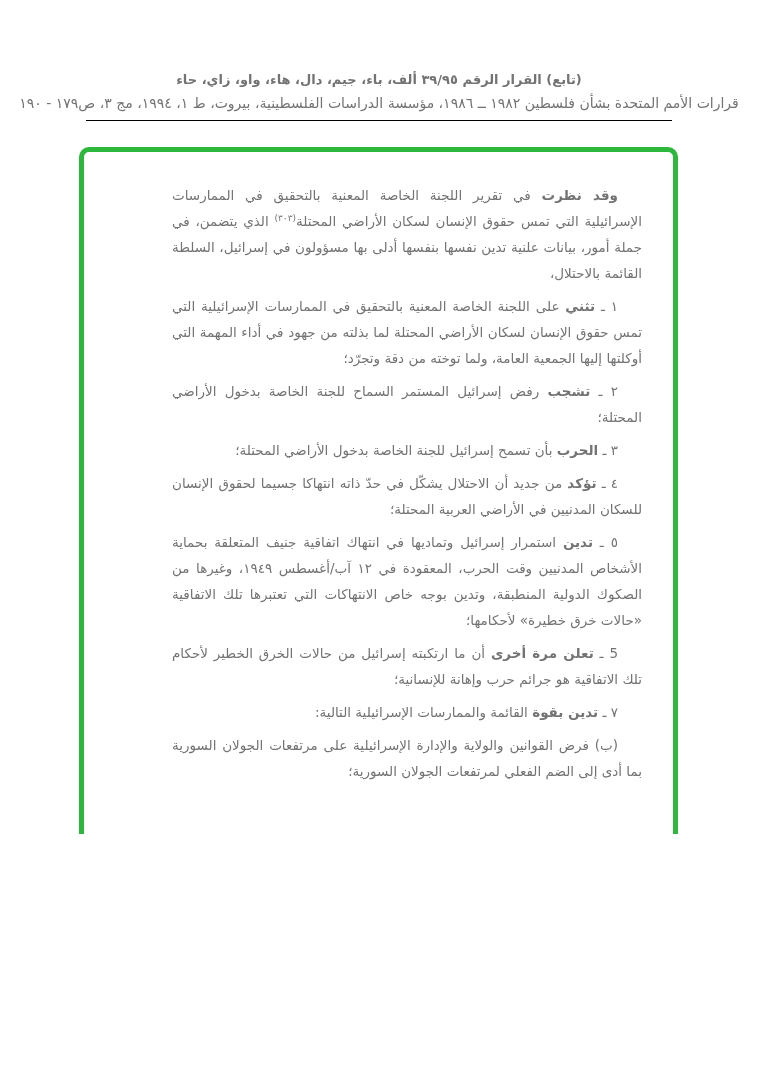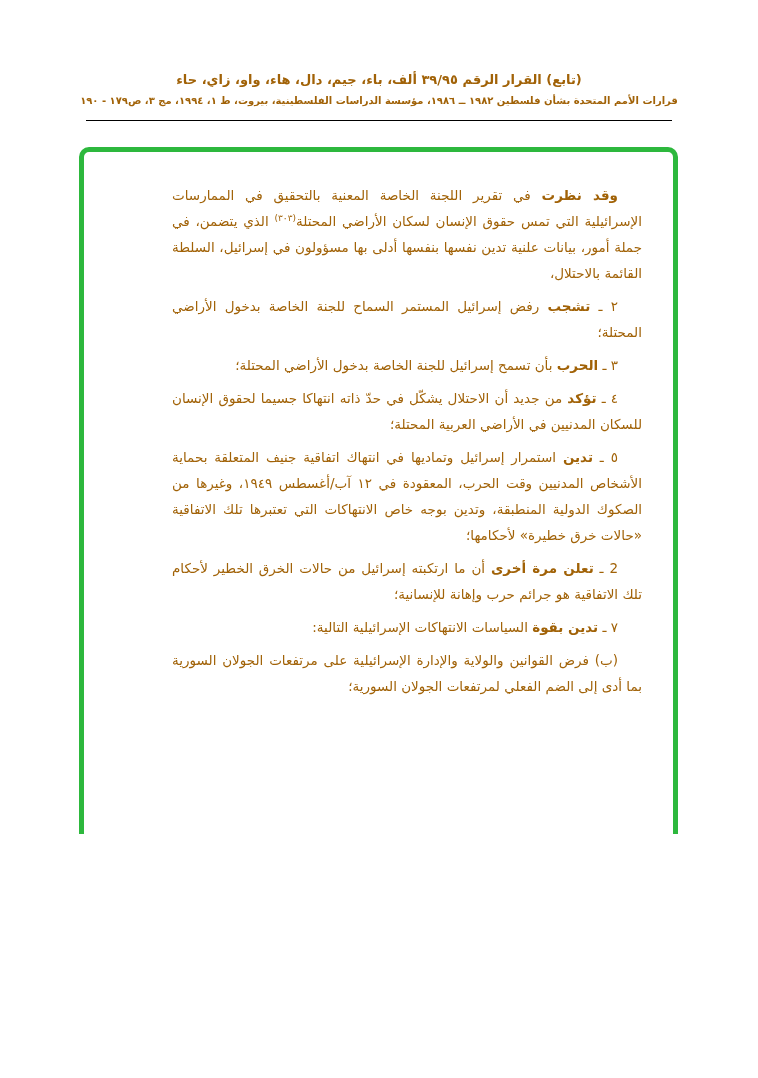"(تابع) القرار الرقم ٣٩/٩٥ ألف،" .page { color: #a16207 -> #737373 }
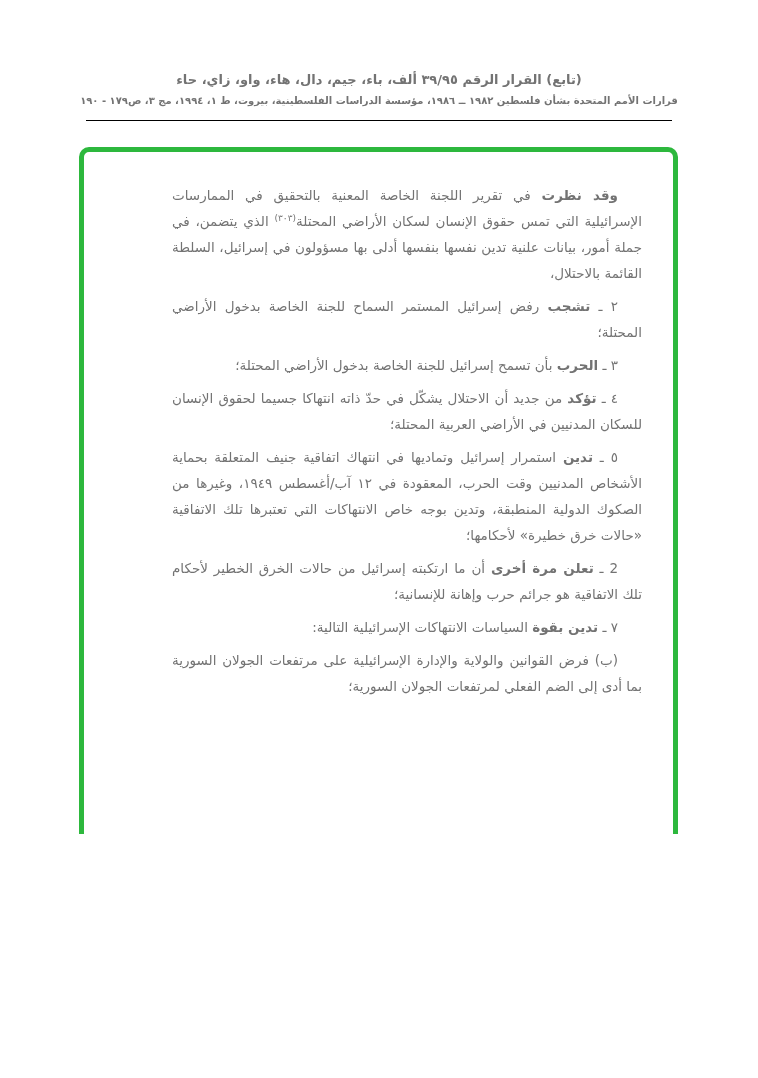"قرارات الأمم المتحدة بشأن فلسطين" .header-source { font-size: 10px -> 14px; font-weight: 700 -> 400 }
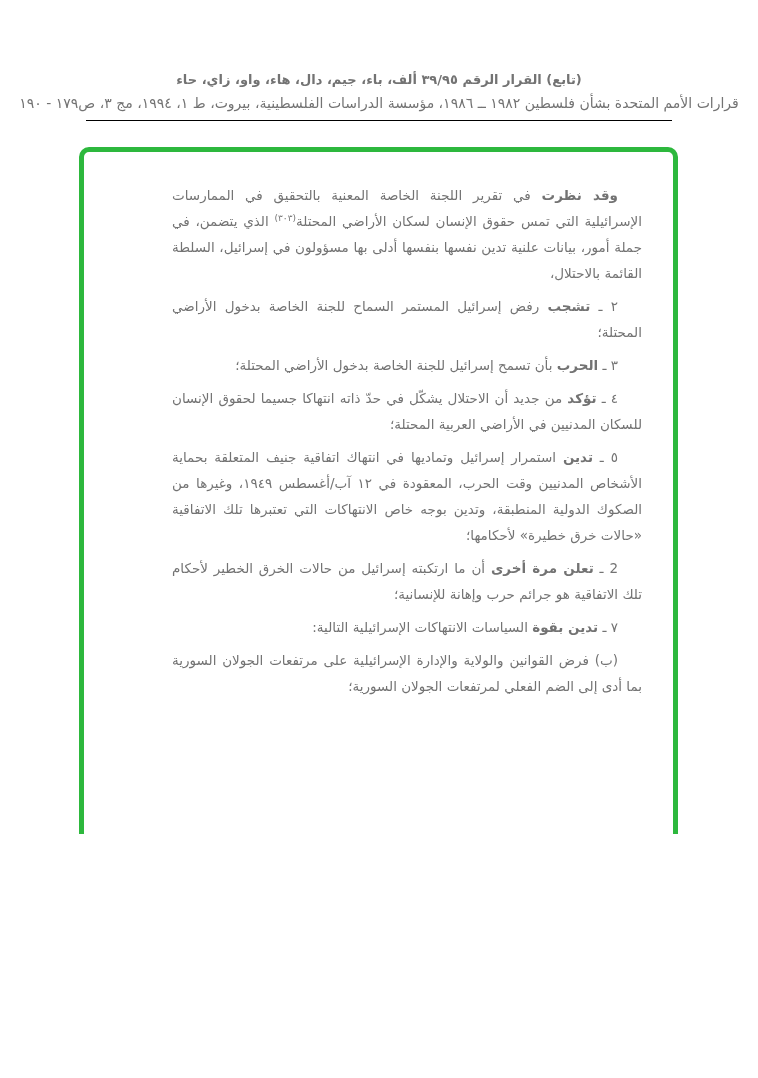"١ ـ تثني على اللجنة" p.para { html: none -> <p><span>١ ـ </span><b>تثني</b><span> على اللجنة الخاصة المعنية بالتحقيق في الممارسات الإسرائيلية التي تمس حقوق الإنسان لسكان الأراضي المحتلة لما بذلته من جهود في أداء المهمة التي أوكلتها إليها الجمعية العامة، ولما توخته من دقة وتجرّد؛</span></p> }
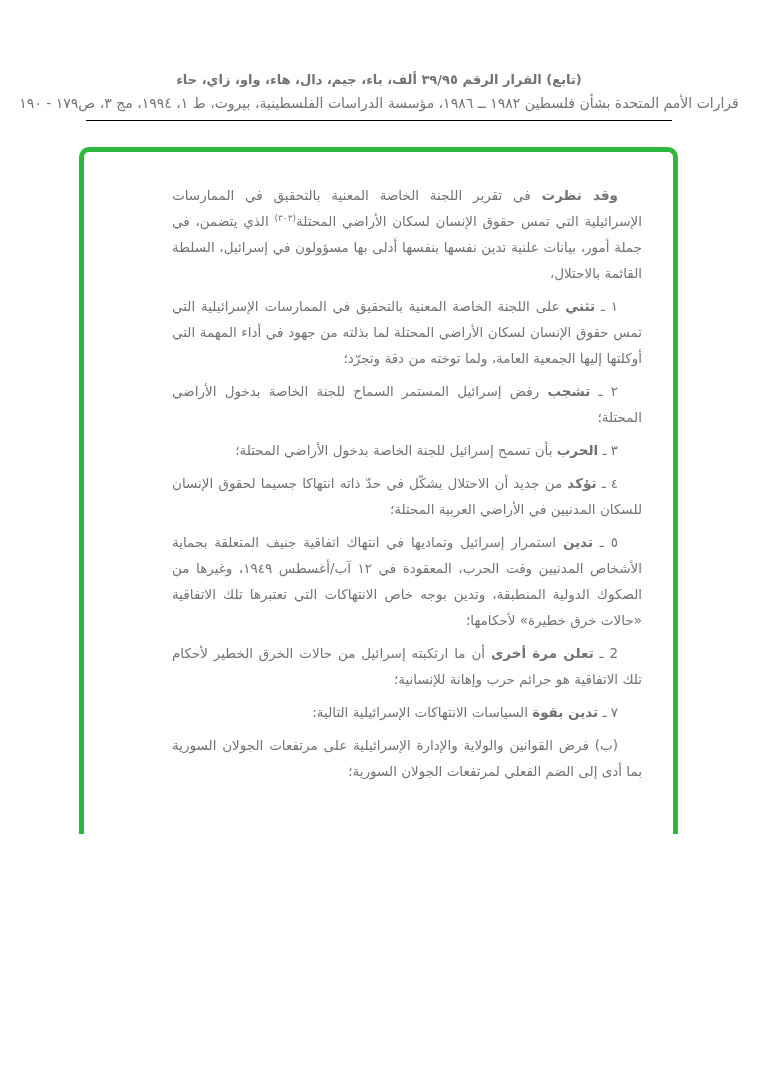"2 ـ" span { text: 2 -> 5 }
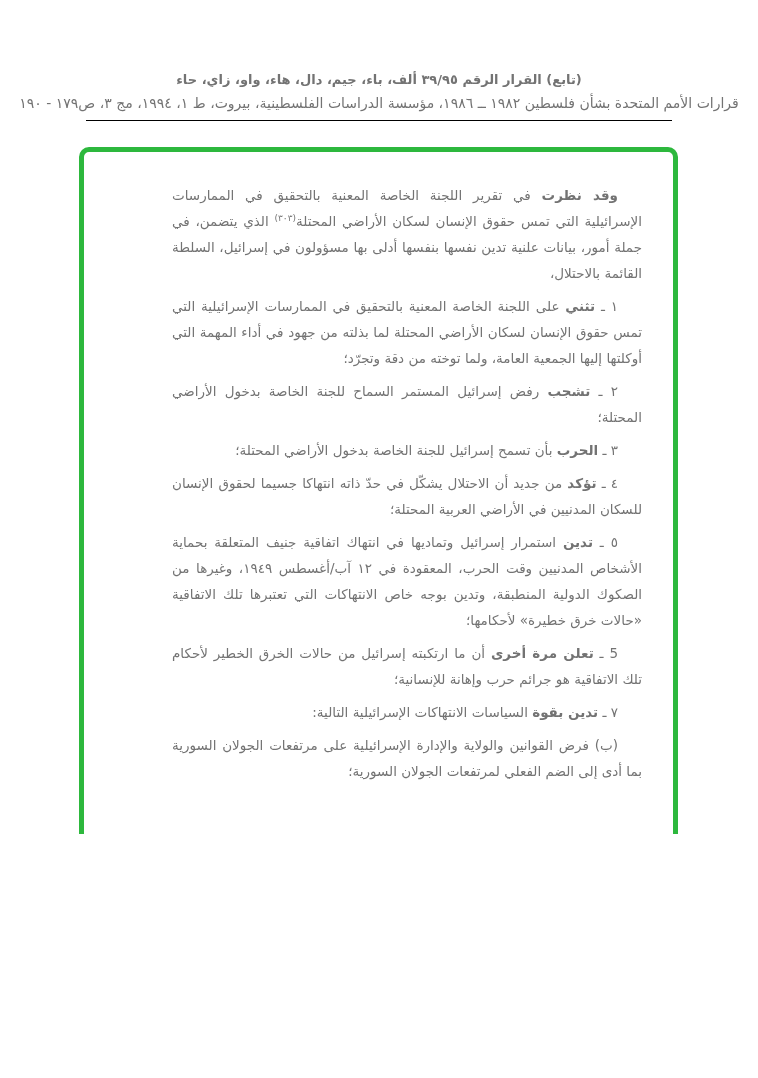"السياسات الانتهاكات الإسرائيلية التالية:" span { text: السياسات الانتهاكات -> القائمة والممارسات }
